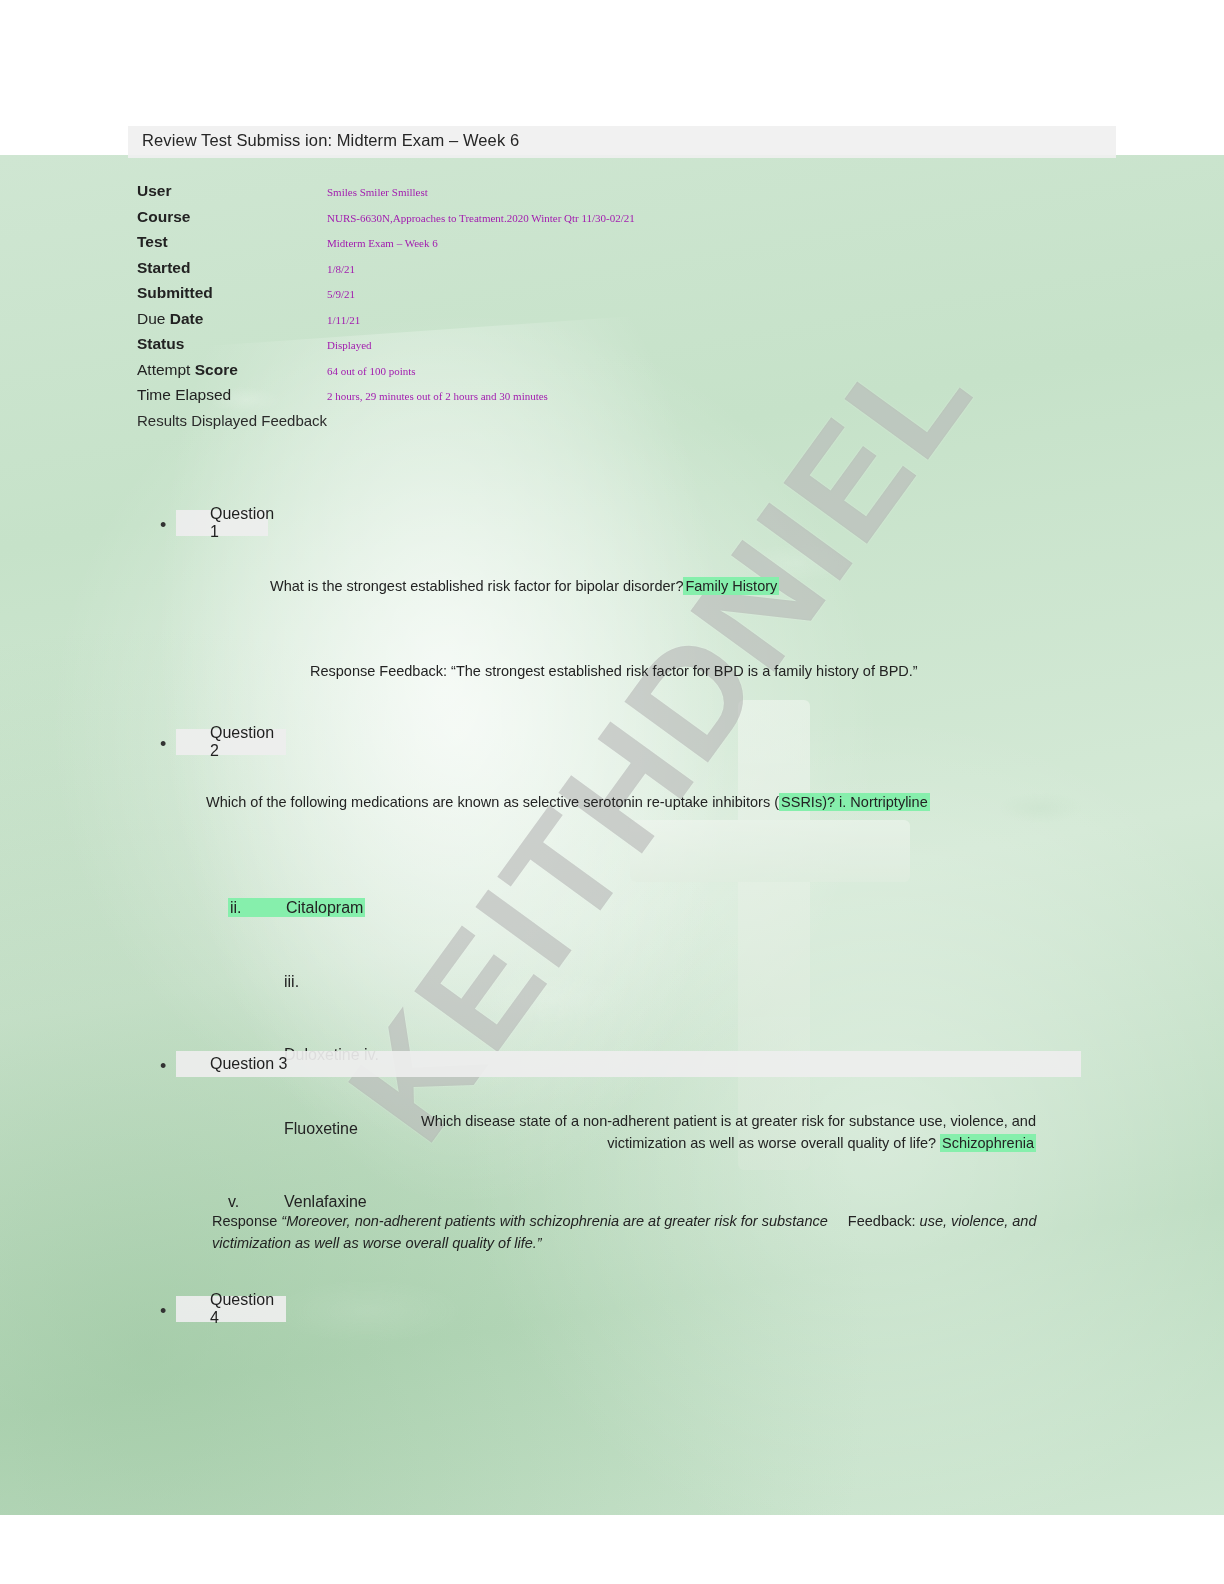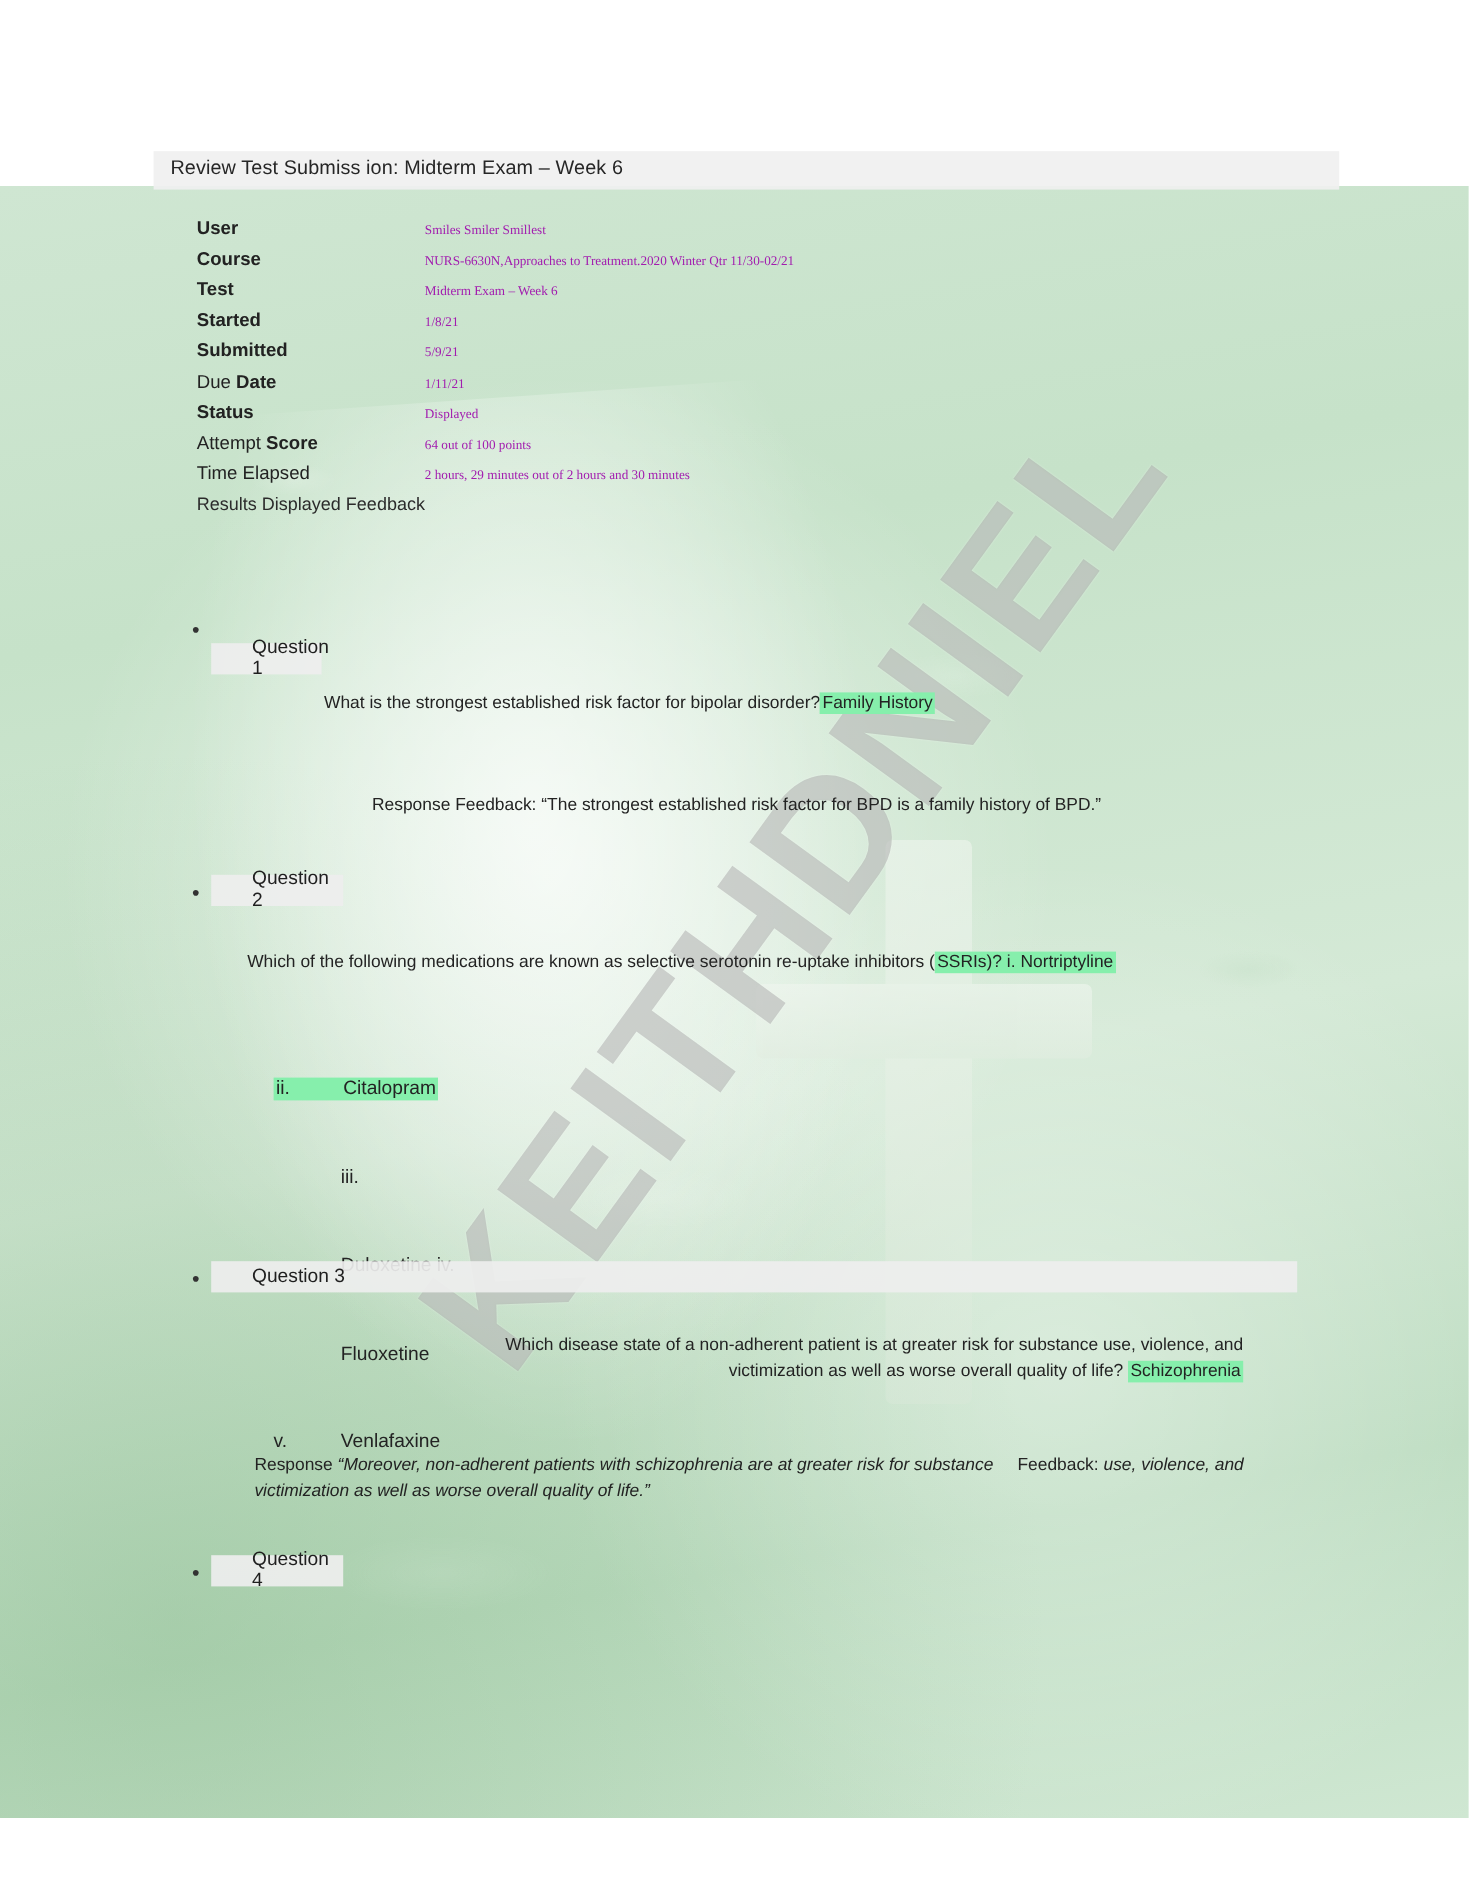"User" .meta { left: 164px -> 137px }
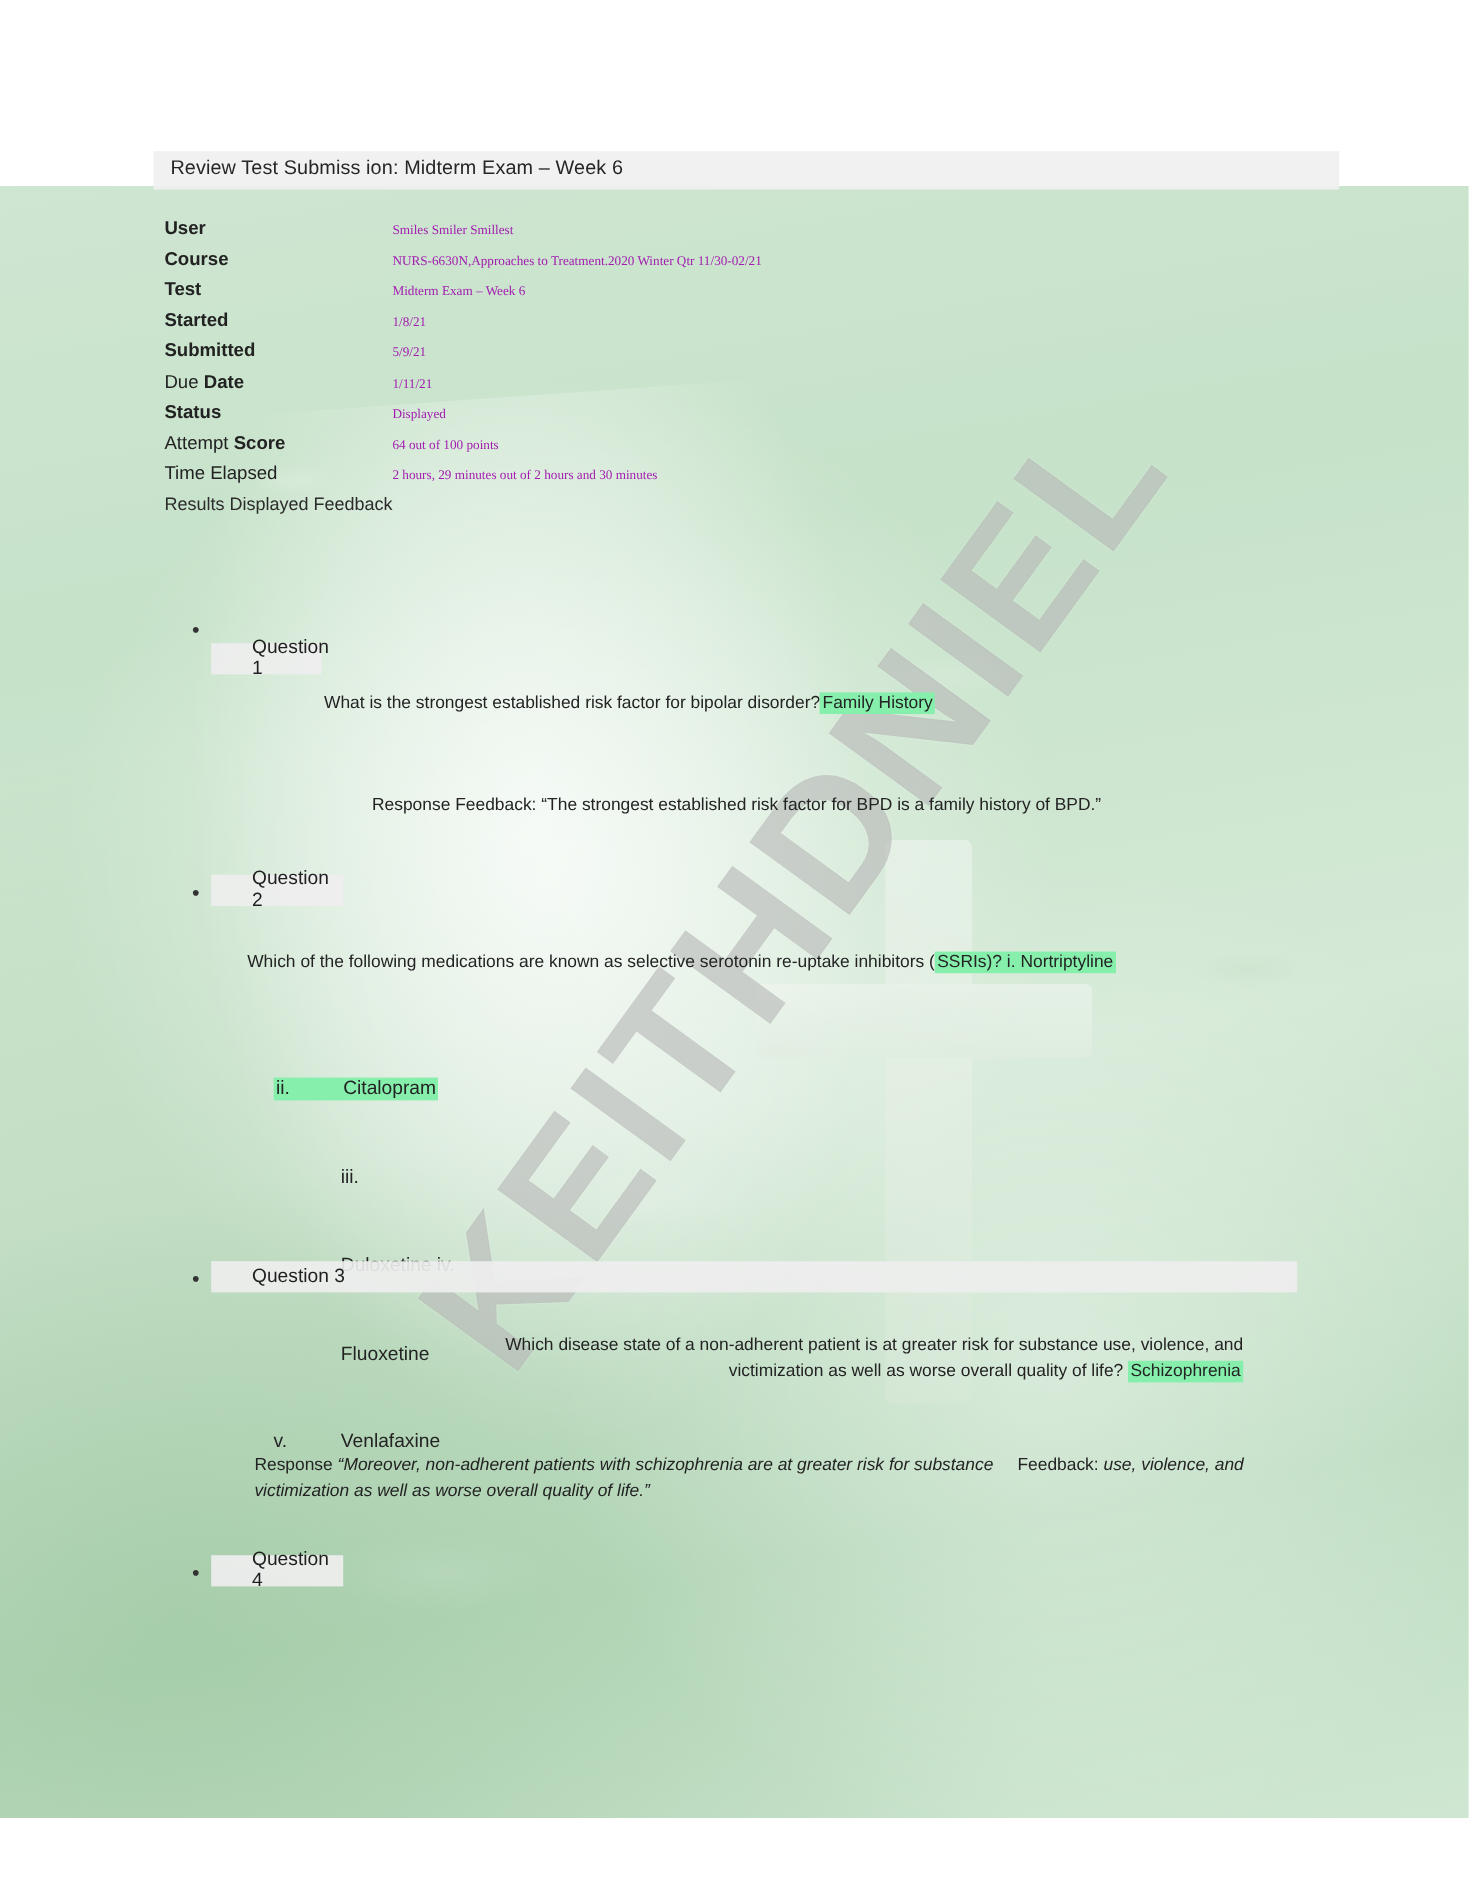"Question 1" div.q-head { top: 536px -> 510px }
